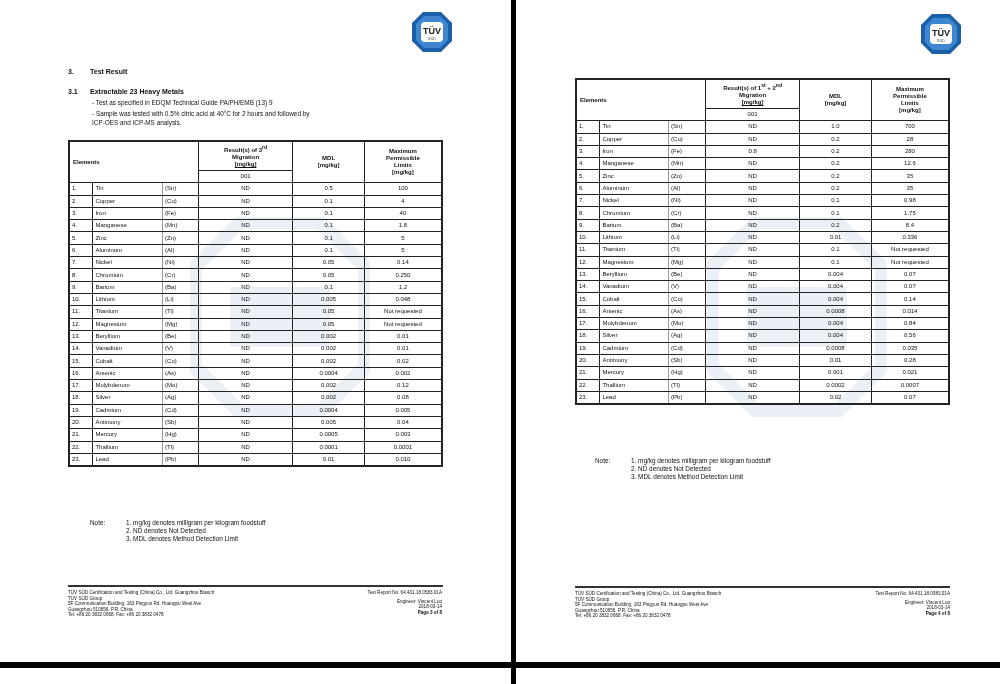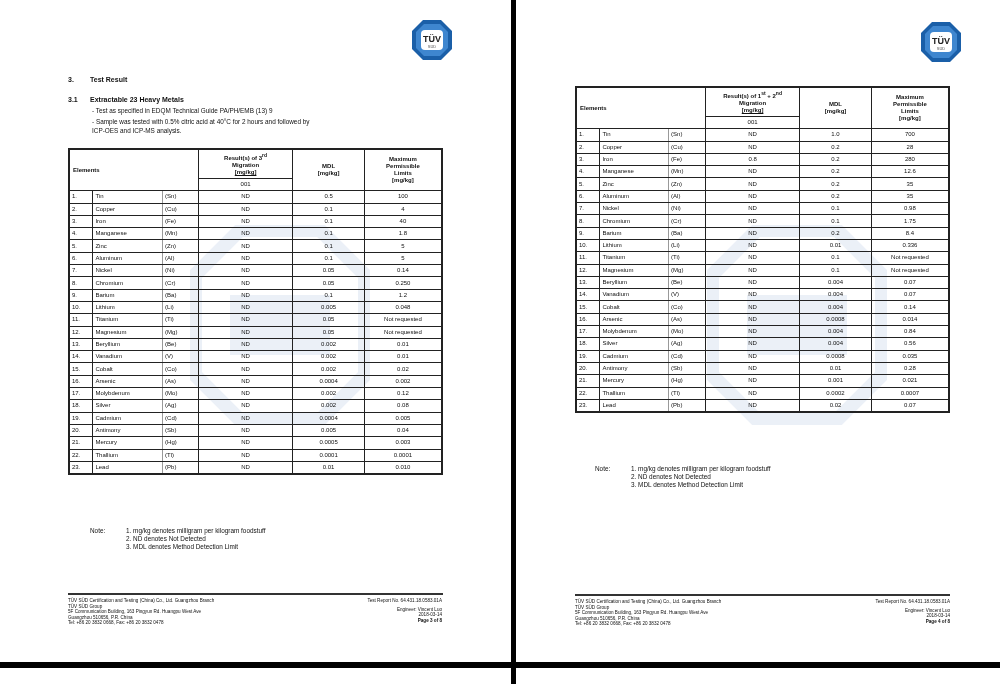"TÜV" .page { top: 10px -> 2px }
